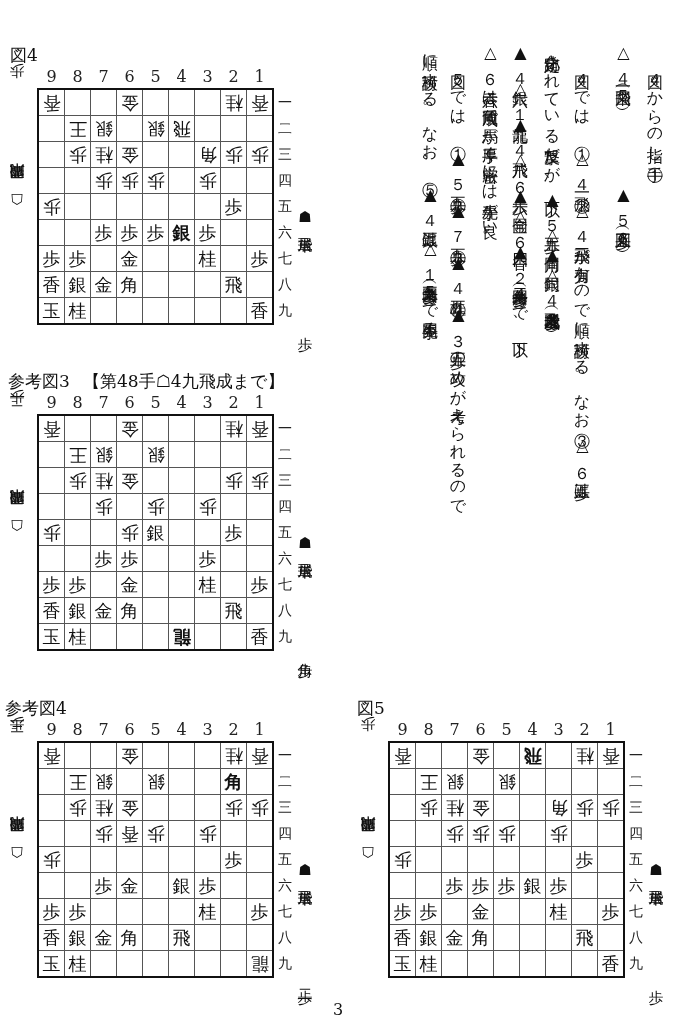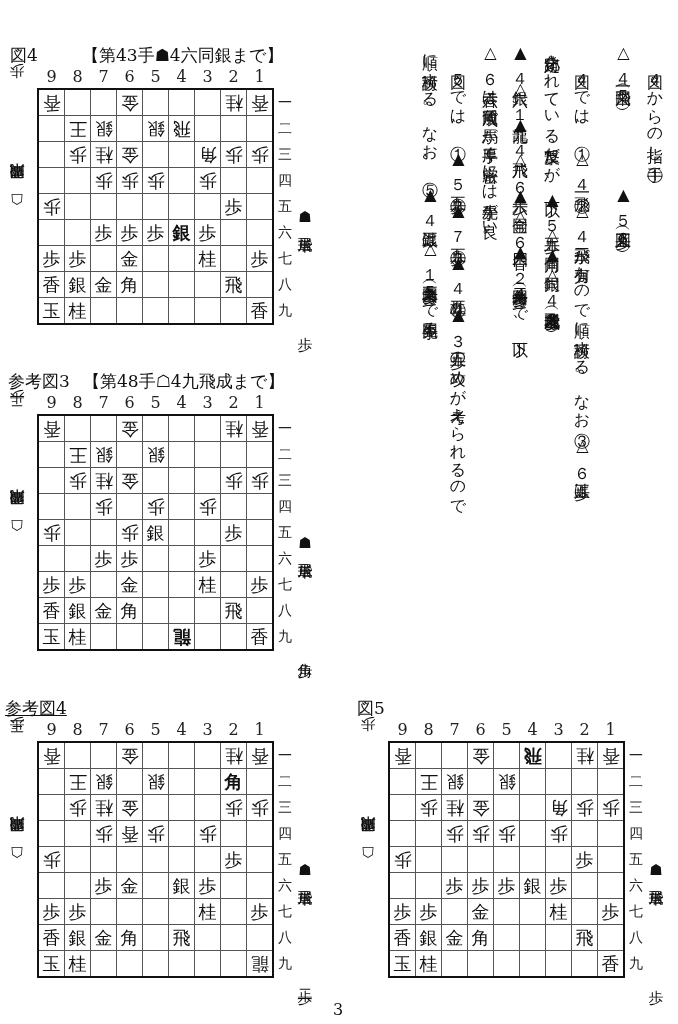"【第43手☗4六同銀まで】" div.fig-caption { html: <div>【第43手☗4六同銀まで】</div> -> none }
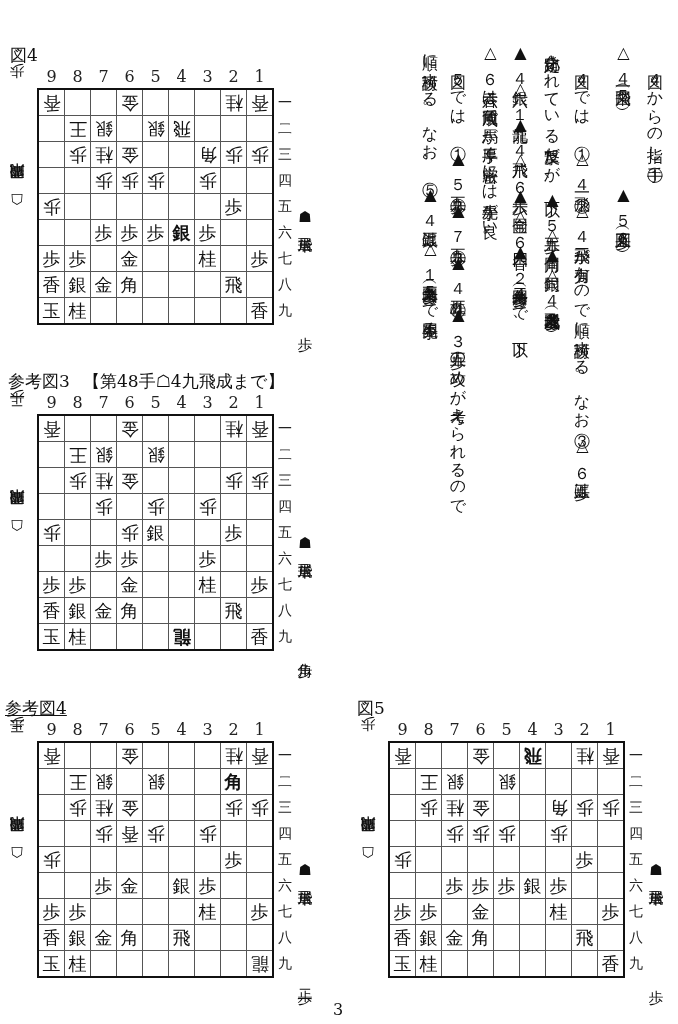"参考図4" .d3 .fig-label { text-decoration: underline -> none }
